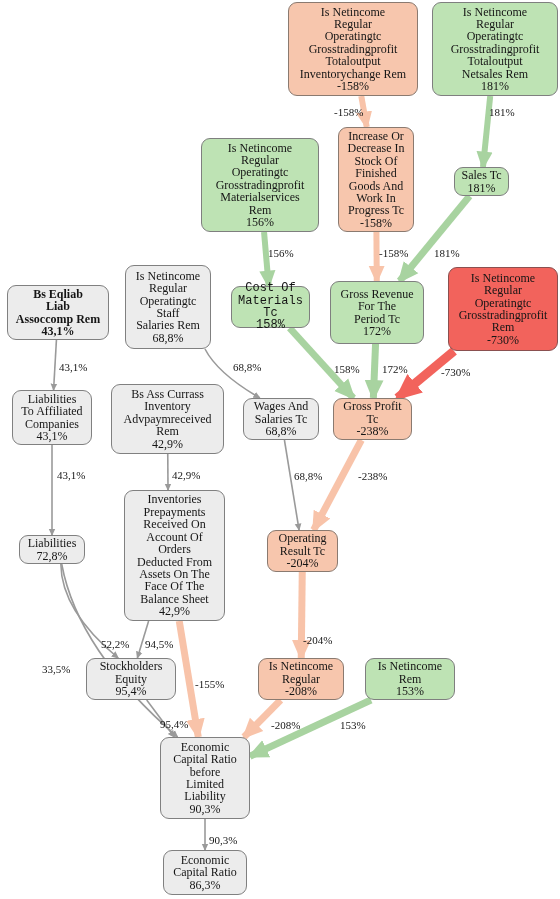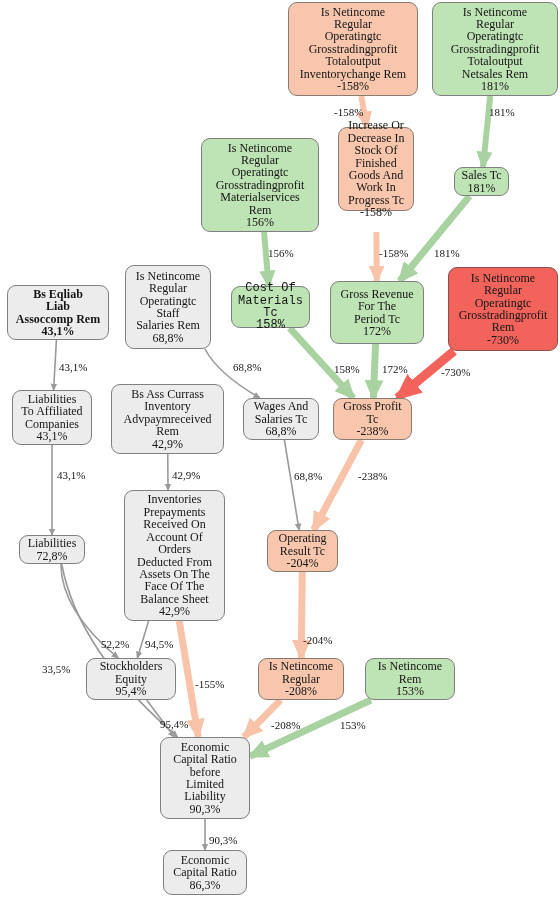"Increase Or" div.node { height: 84px -> 105px }
